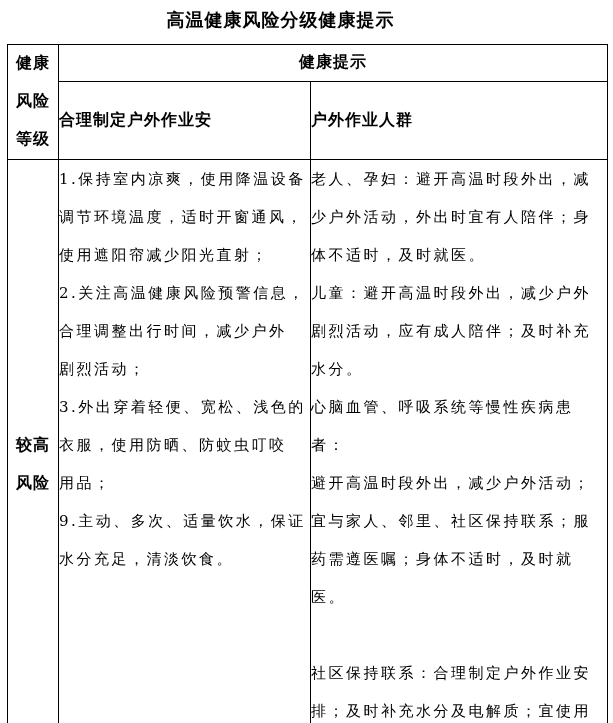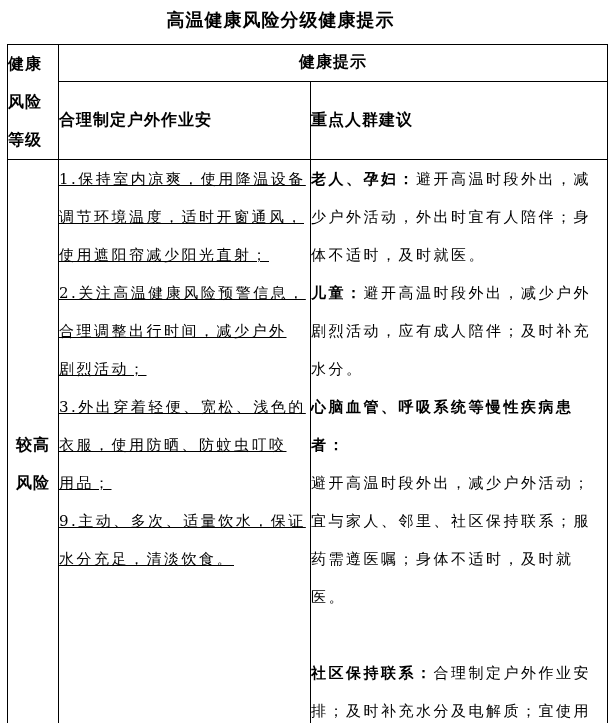"健康" .hdr-risk { font-family: none -> Liberation Mono, monospace; text-align: none -> center }
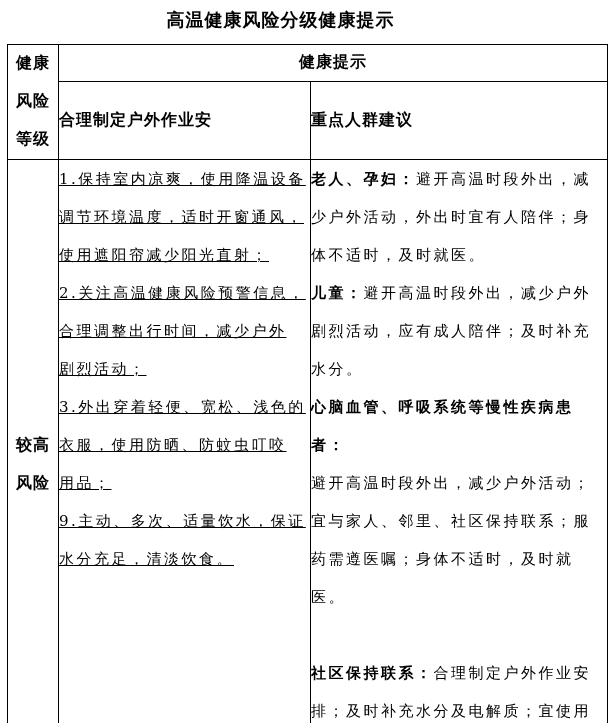"重点人群建议" td.hdr { text: 重点人群建议 -> 户外作业人群 }
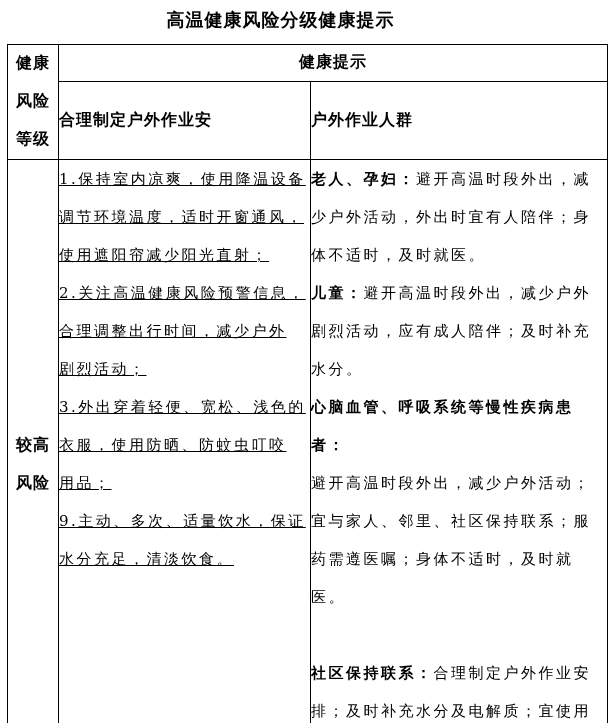"1.保持室内凉爽，使用降温设备" .advice-item { text-decoration: underline -> none }
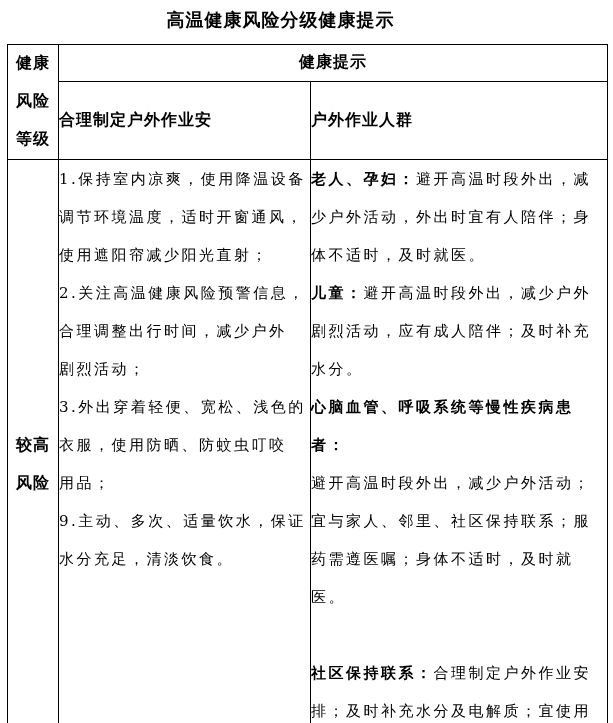"老人、孕妇：" .key-group .kg-label { font-weight: bold -> normal }
